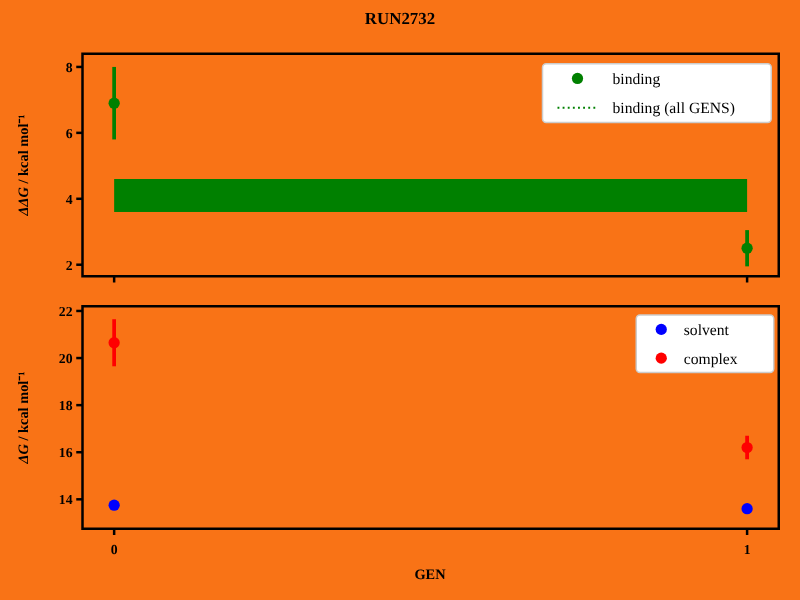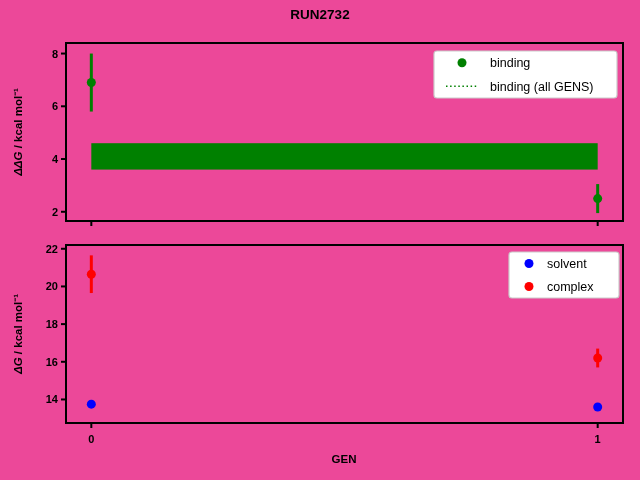"RUN2732" .figure { background: #ec4899 -> #f97316; font-family: Liberation Sans, sans-serif -> Liberation Serif, serif }
